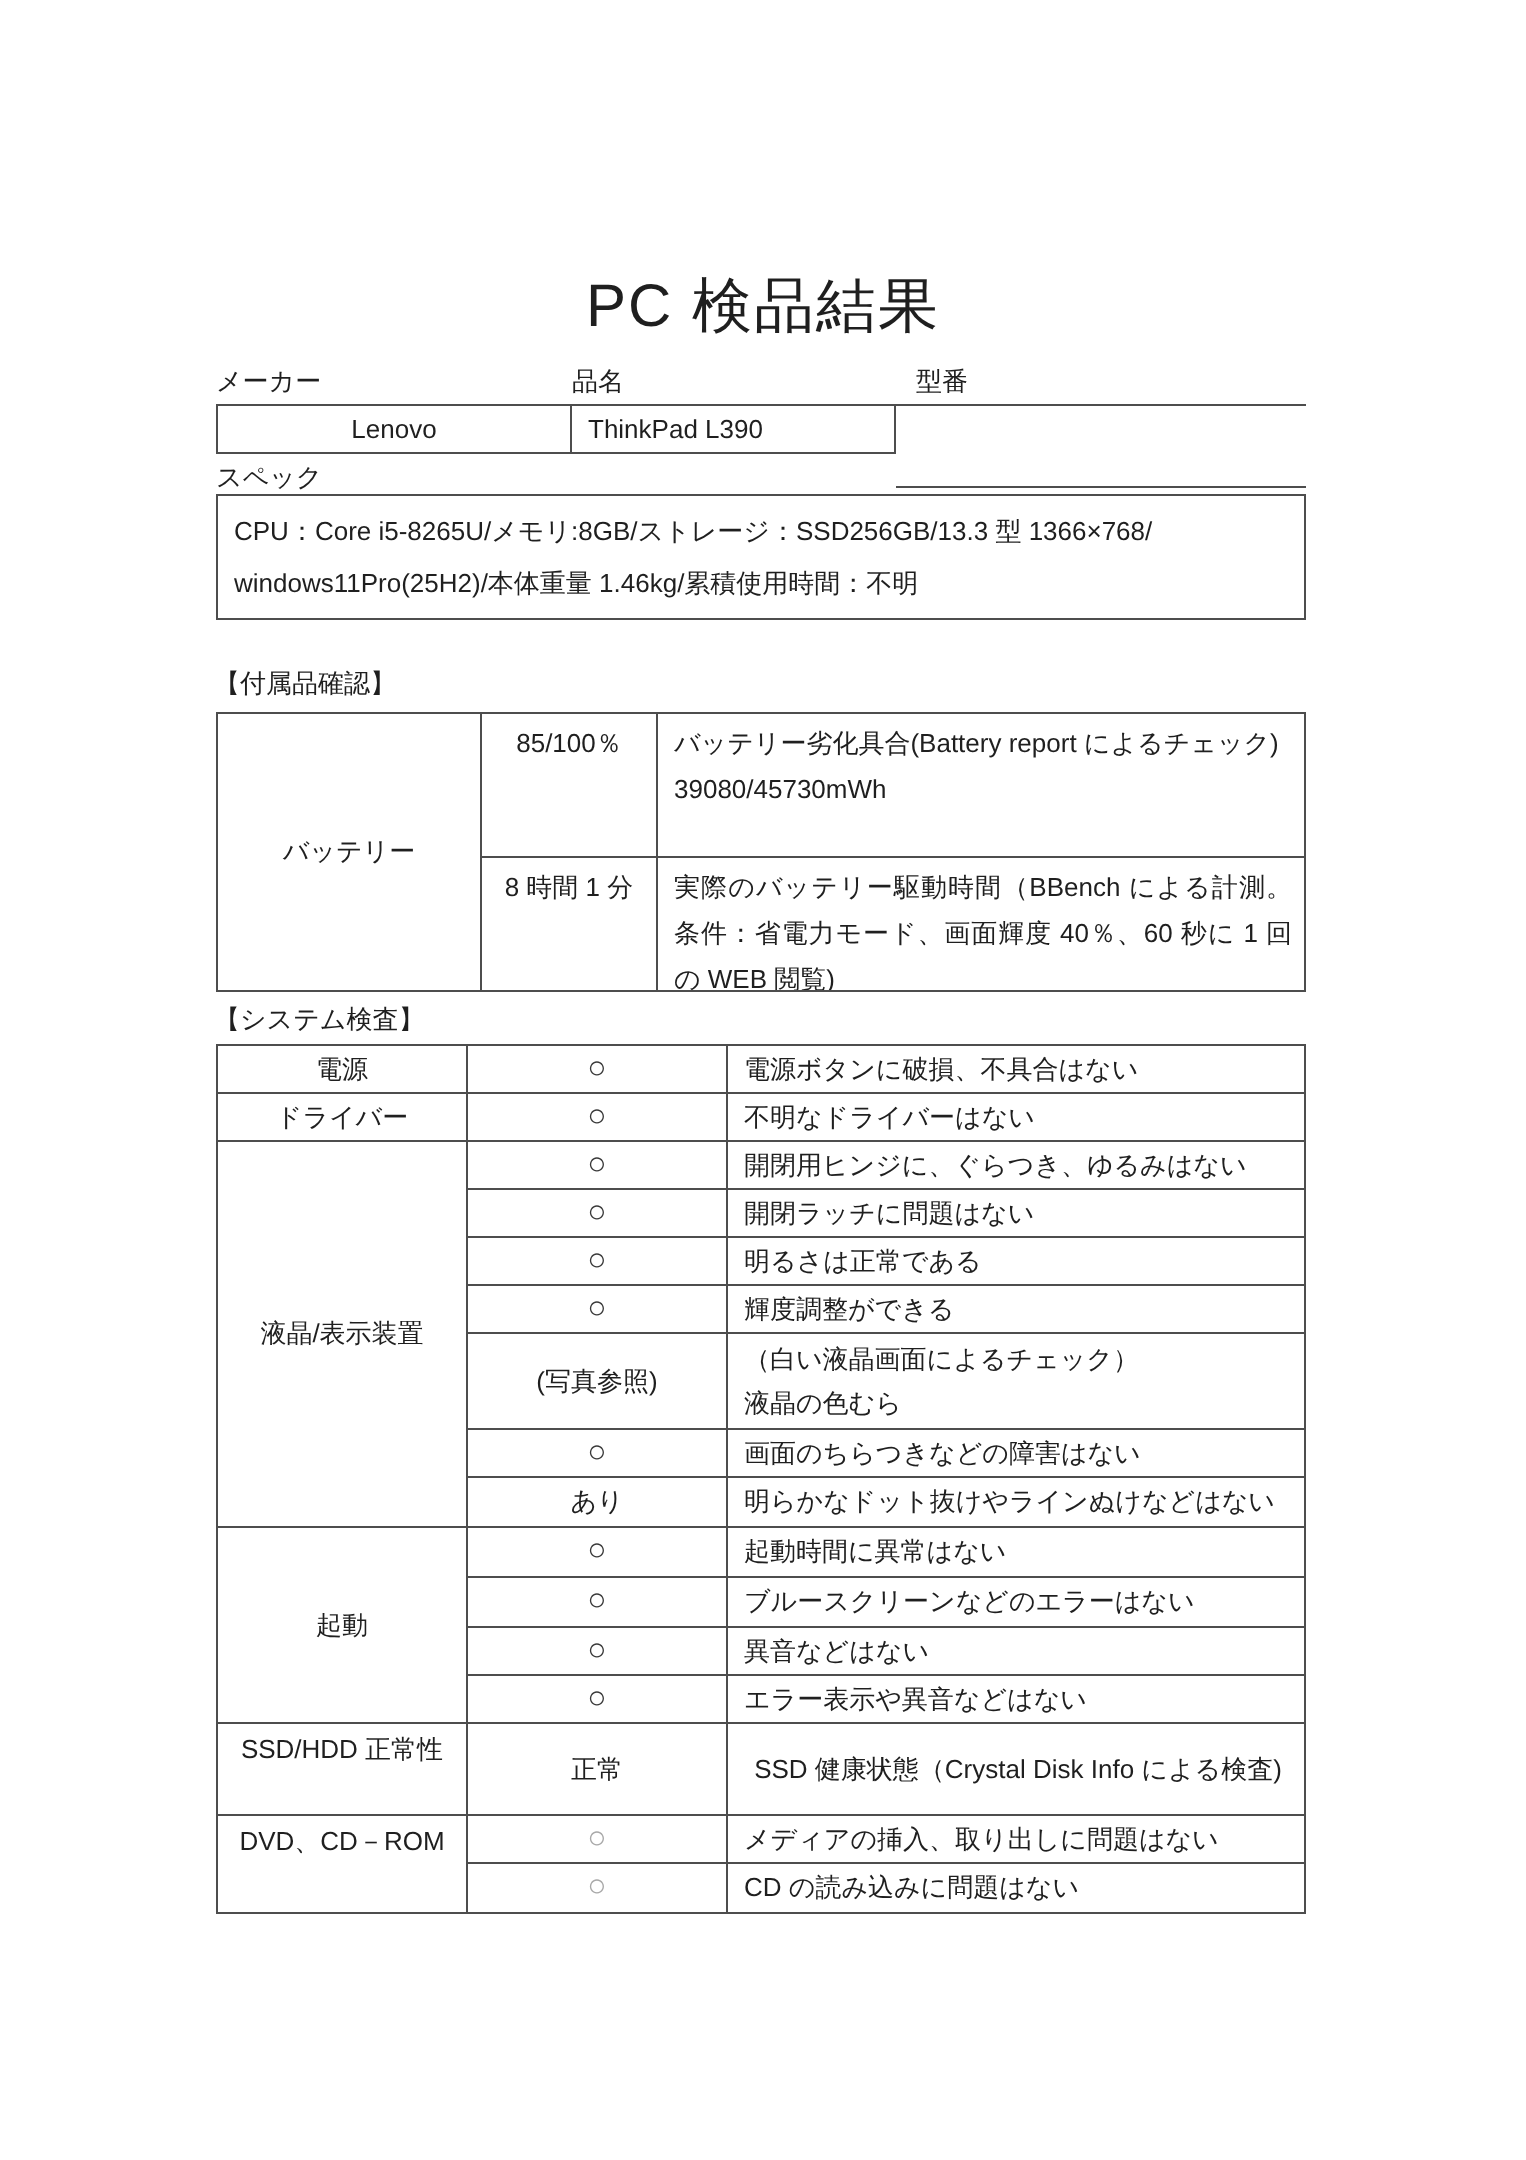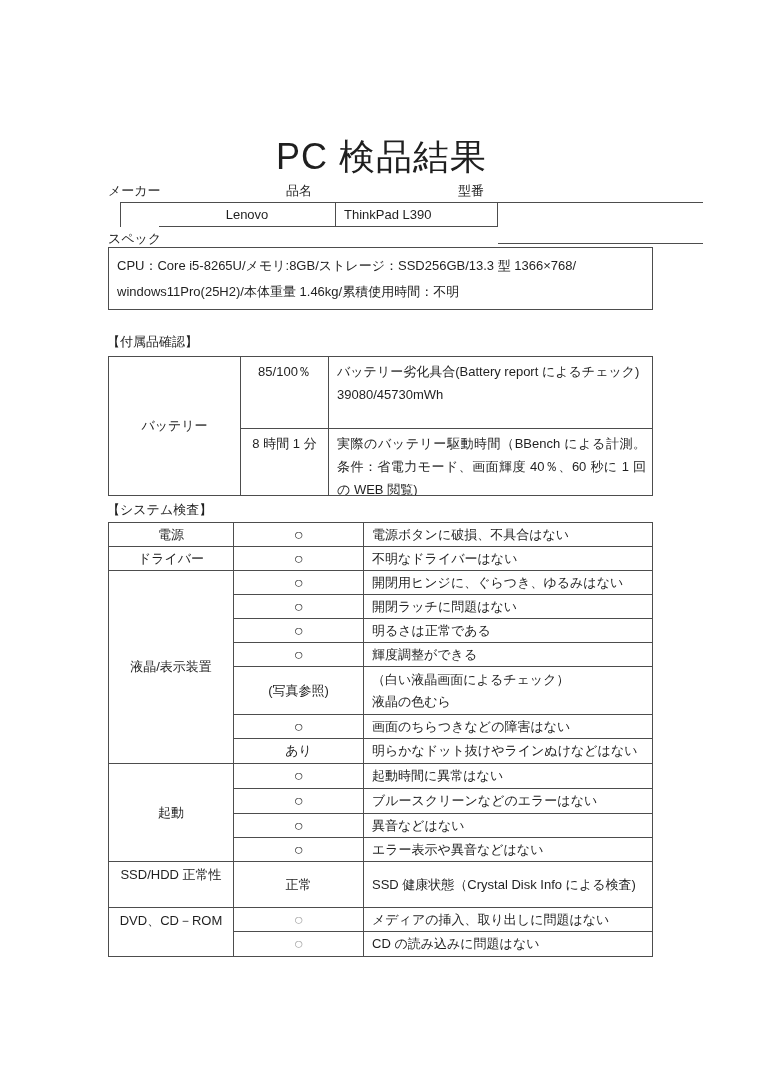"PC 検品結果" .title { font-size: 36px -> 30px }
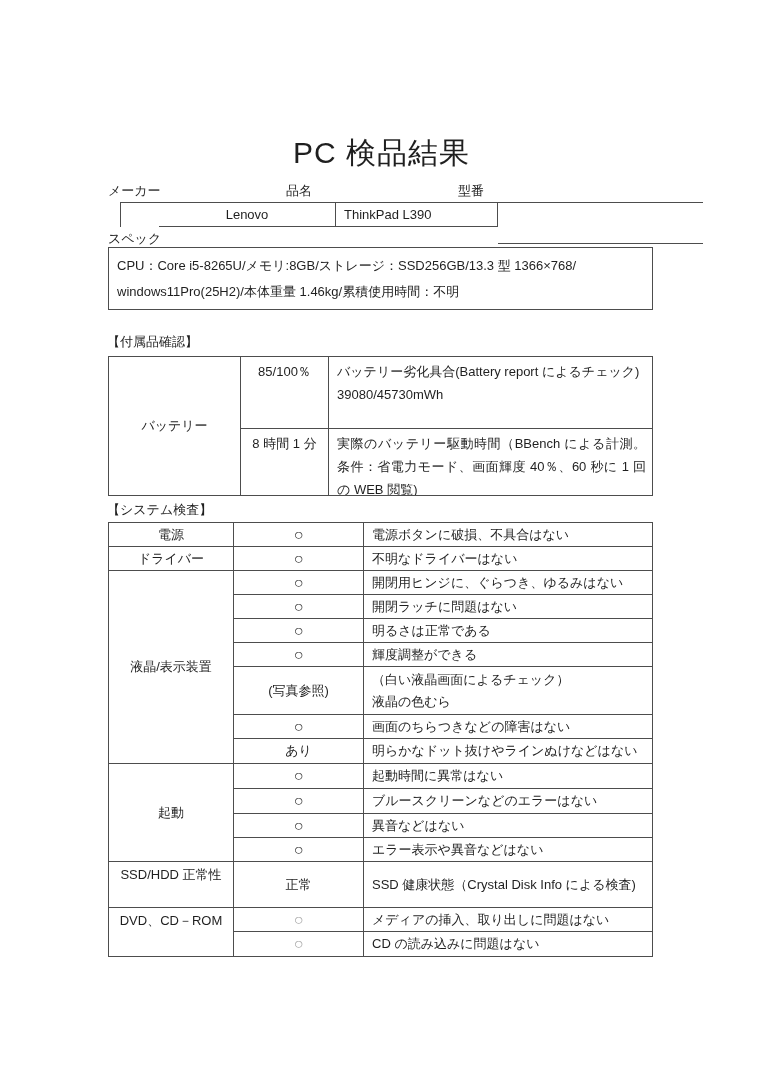"Lenovo" .header-table { left: 12px -> 0; padding-left: 38px -> none }
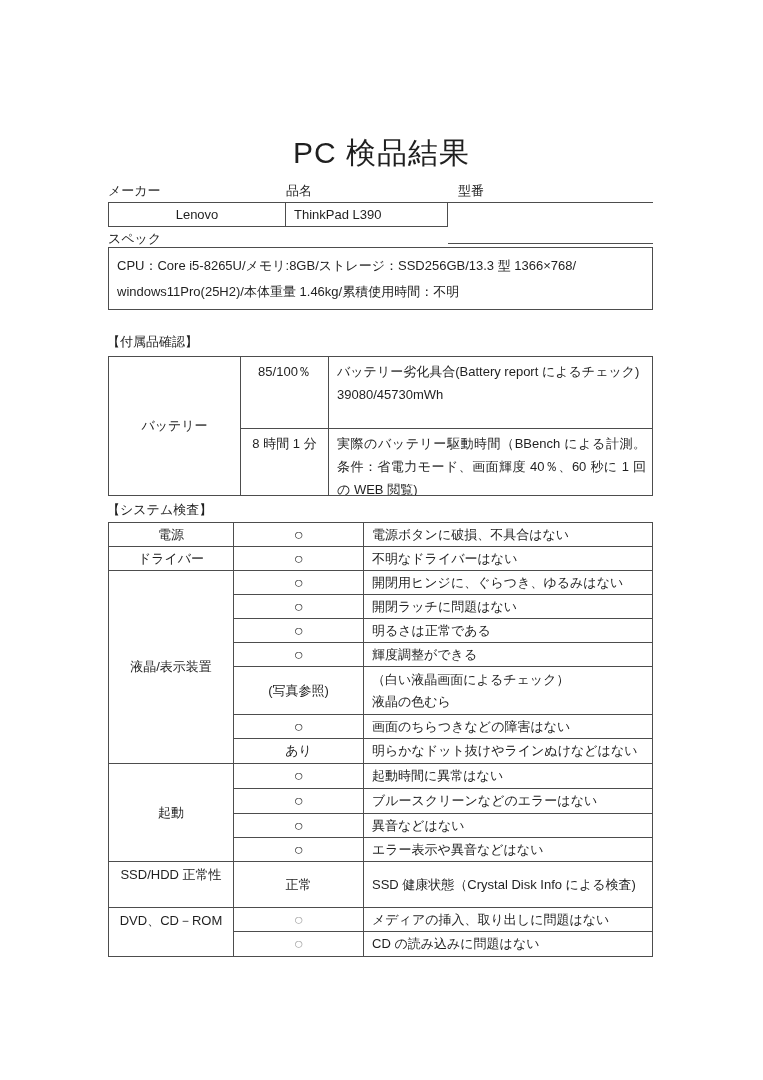"SSD 健康状態（Crystal Disk Info による検査)" div.sd { align-items: none -> center }
